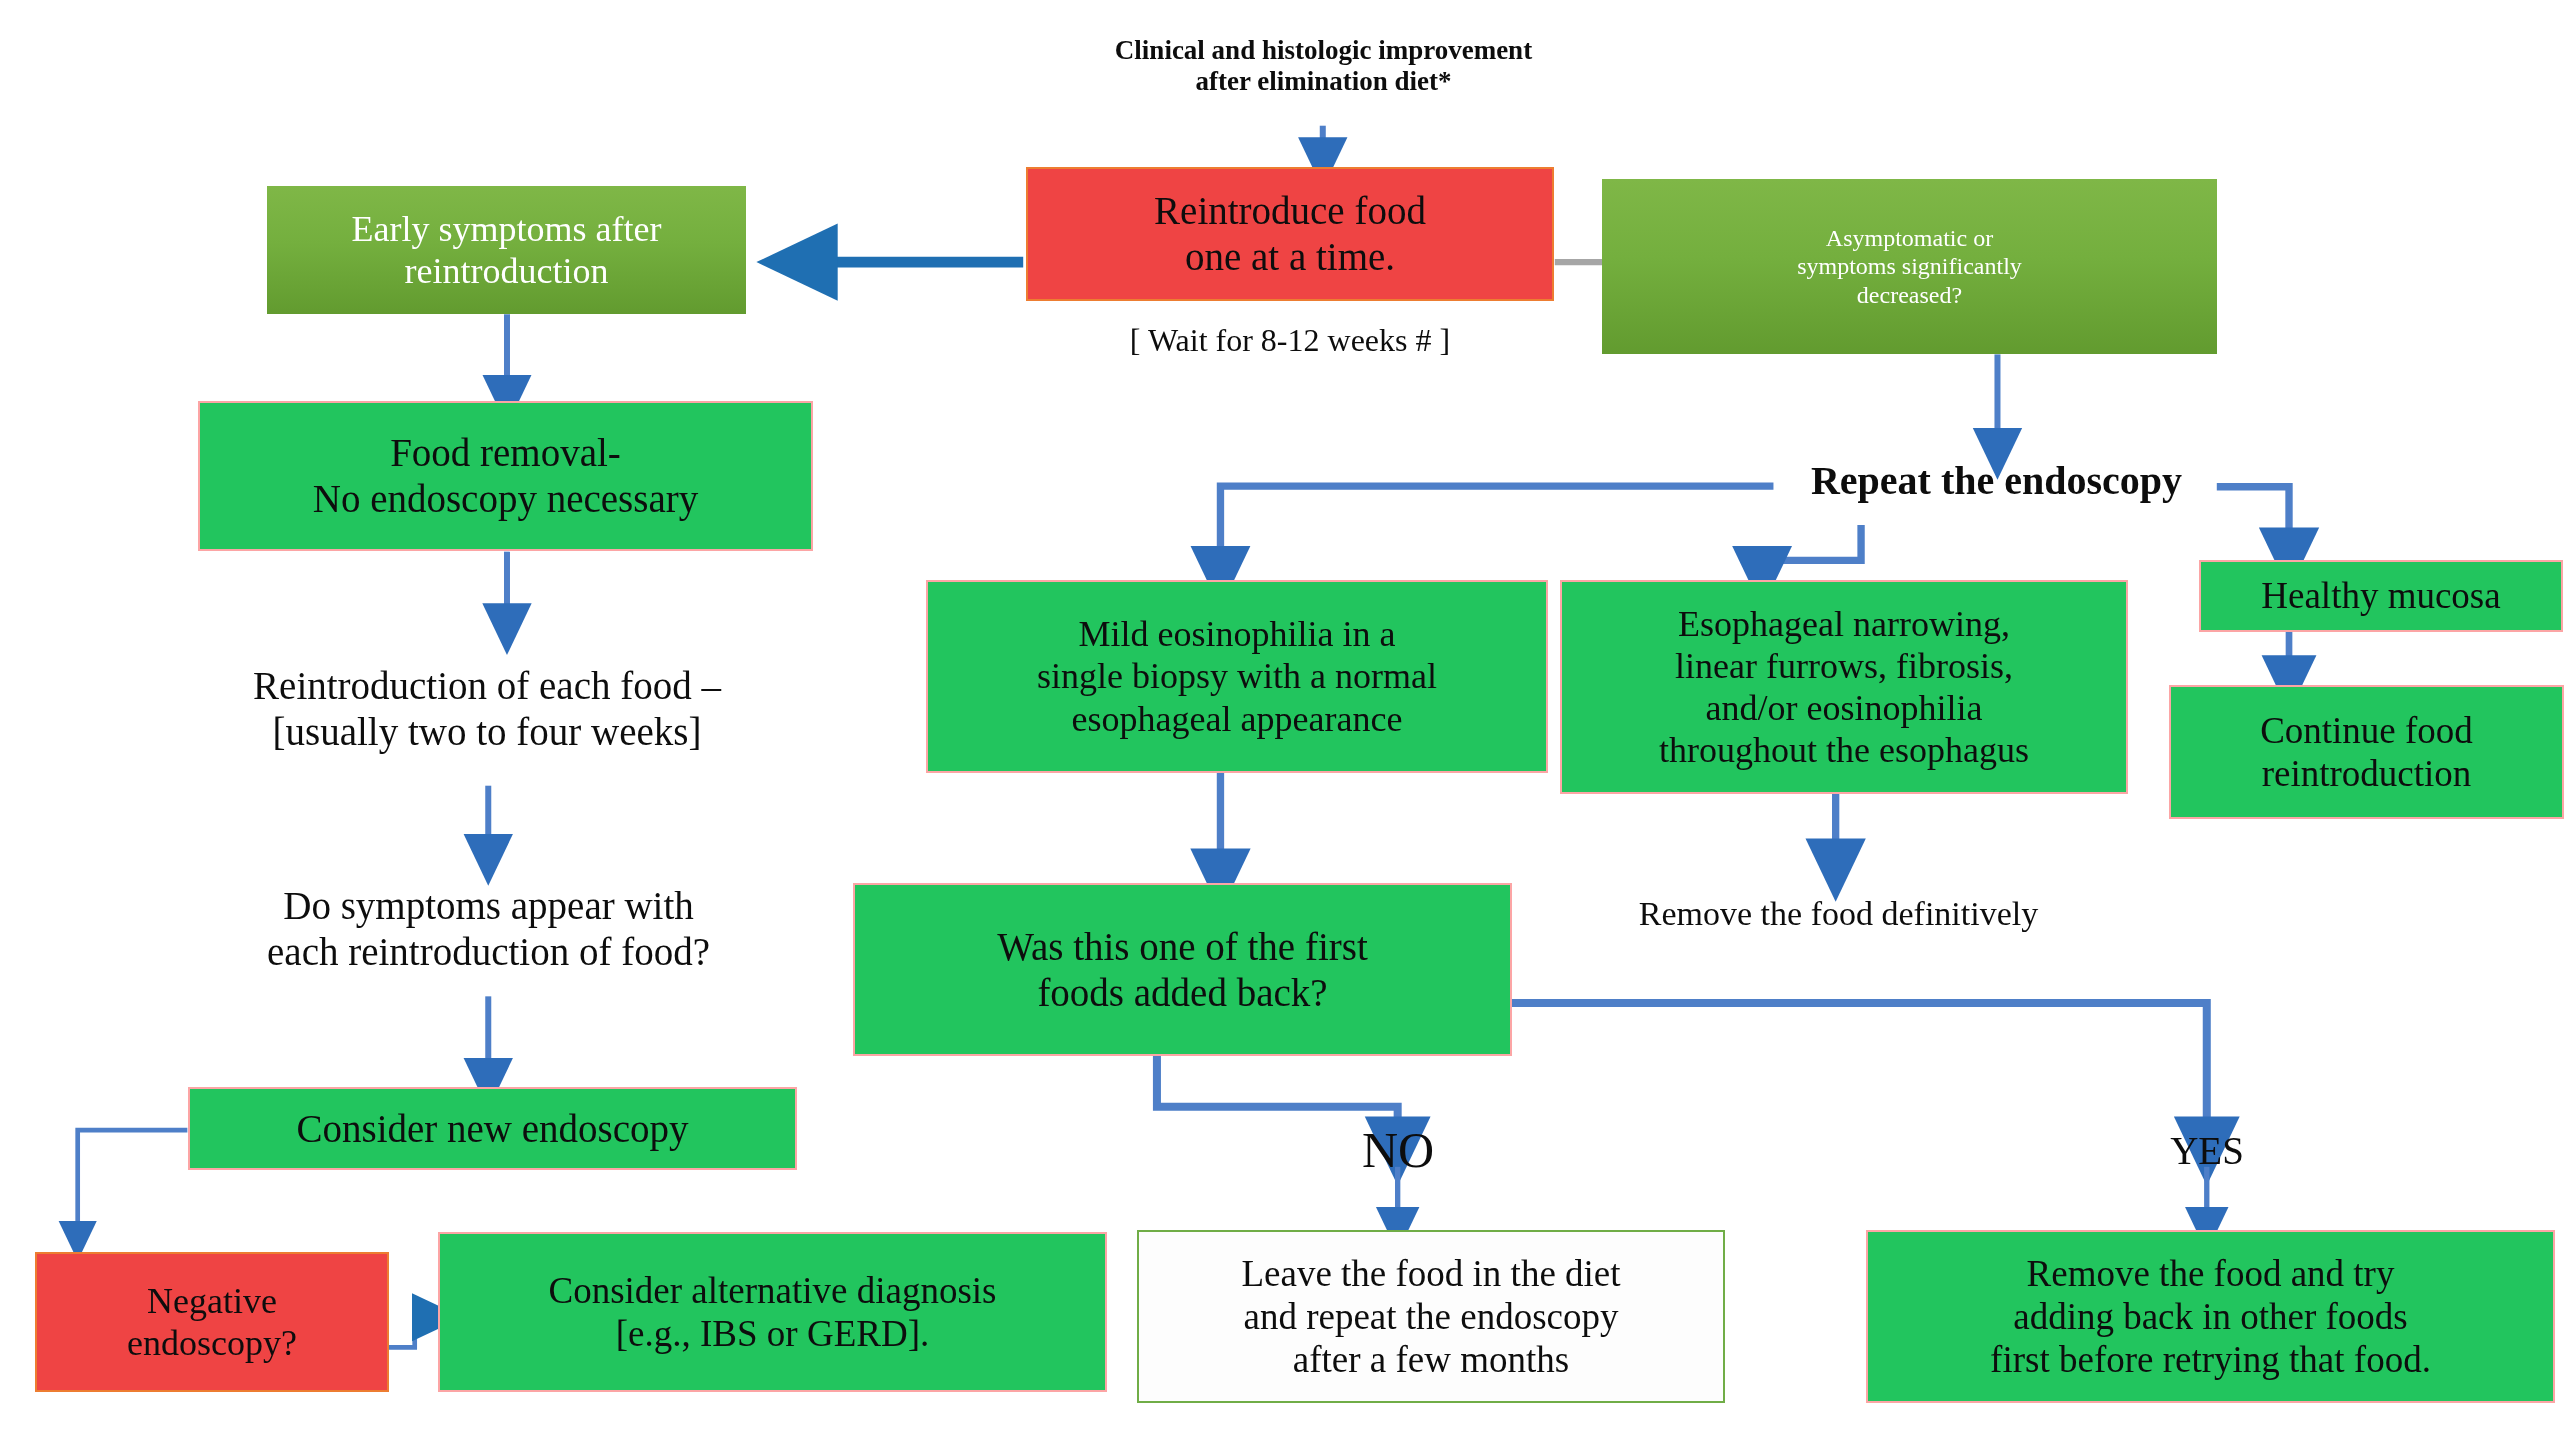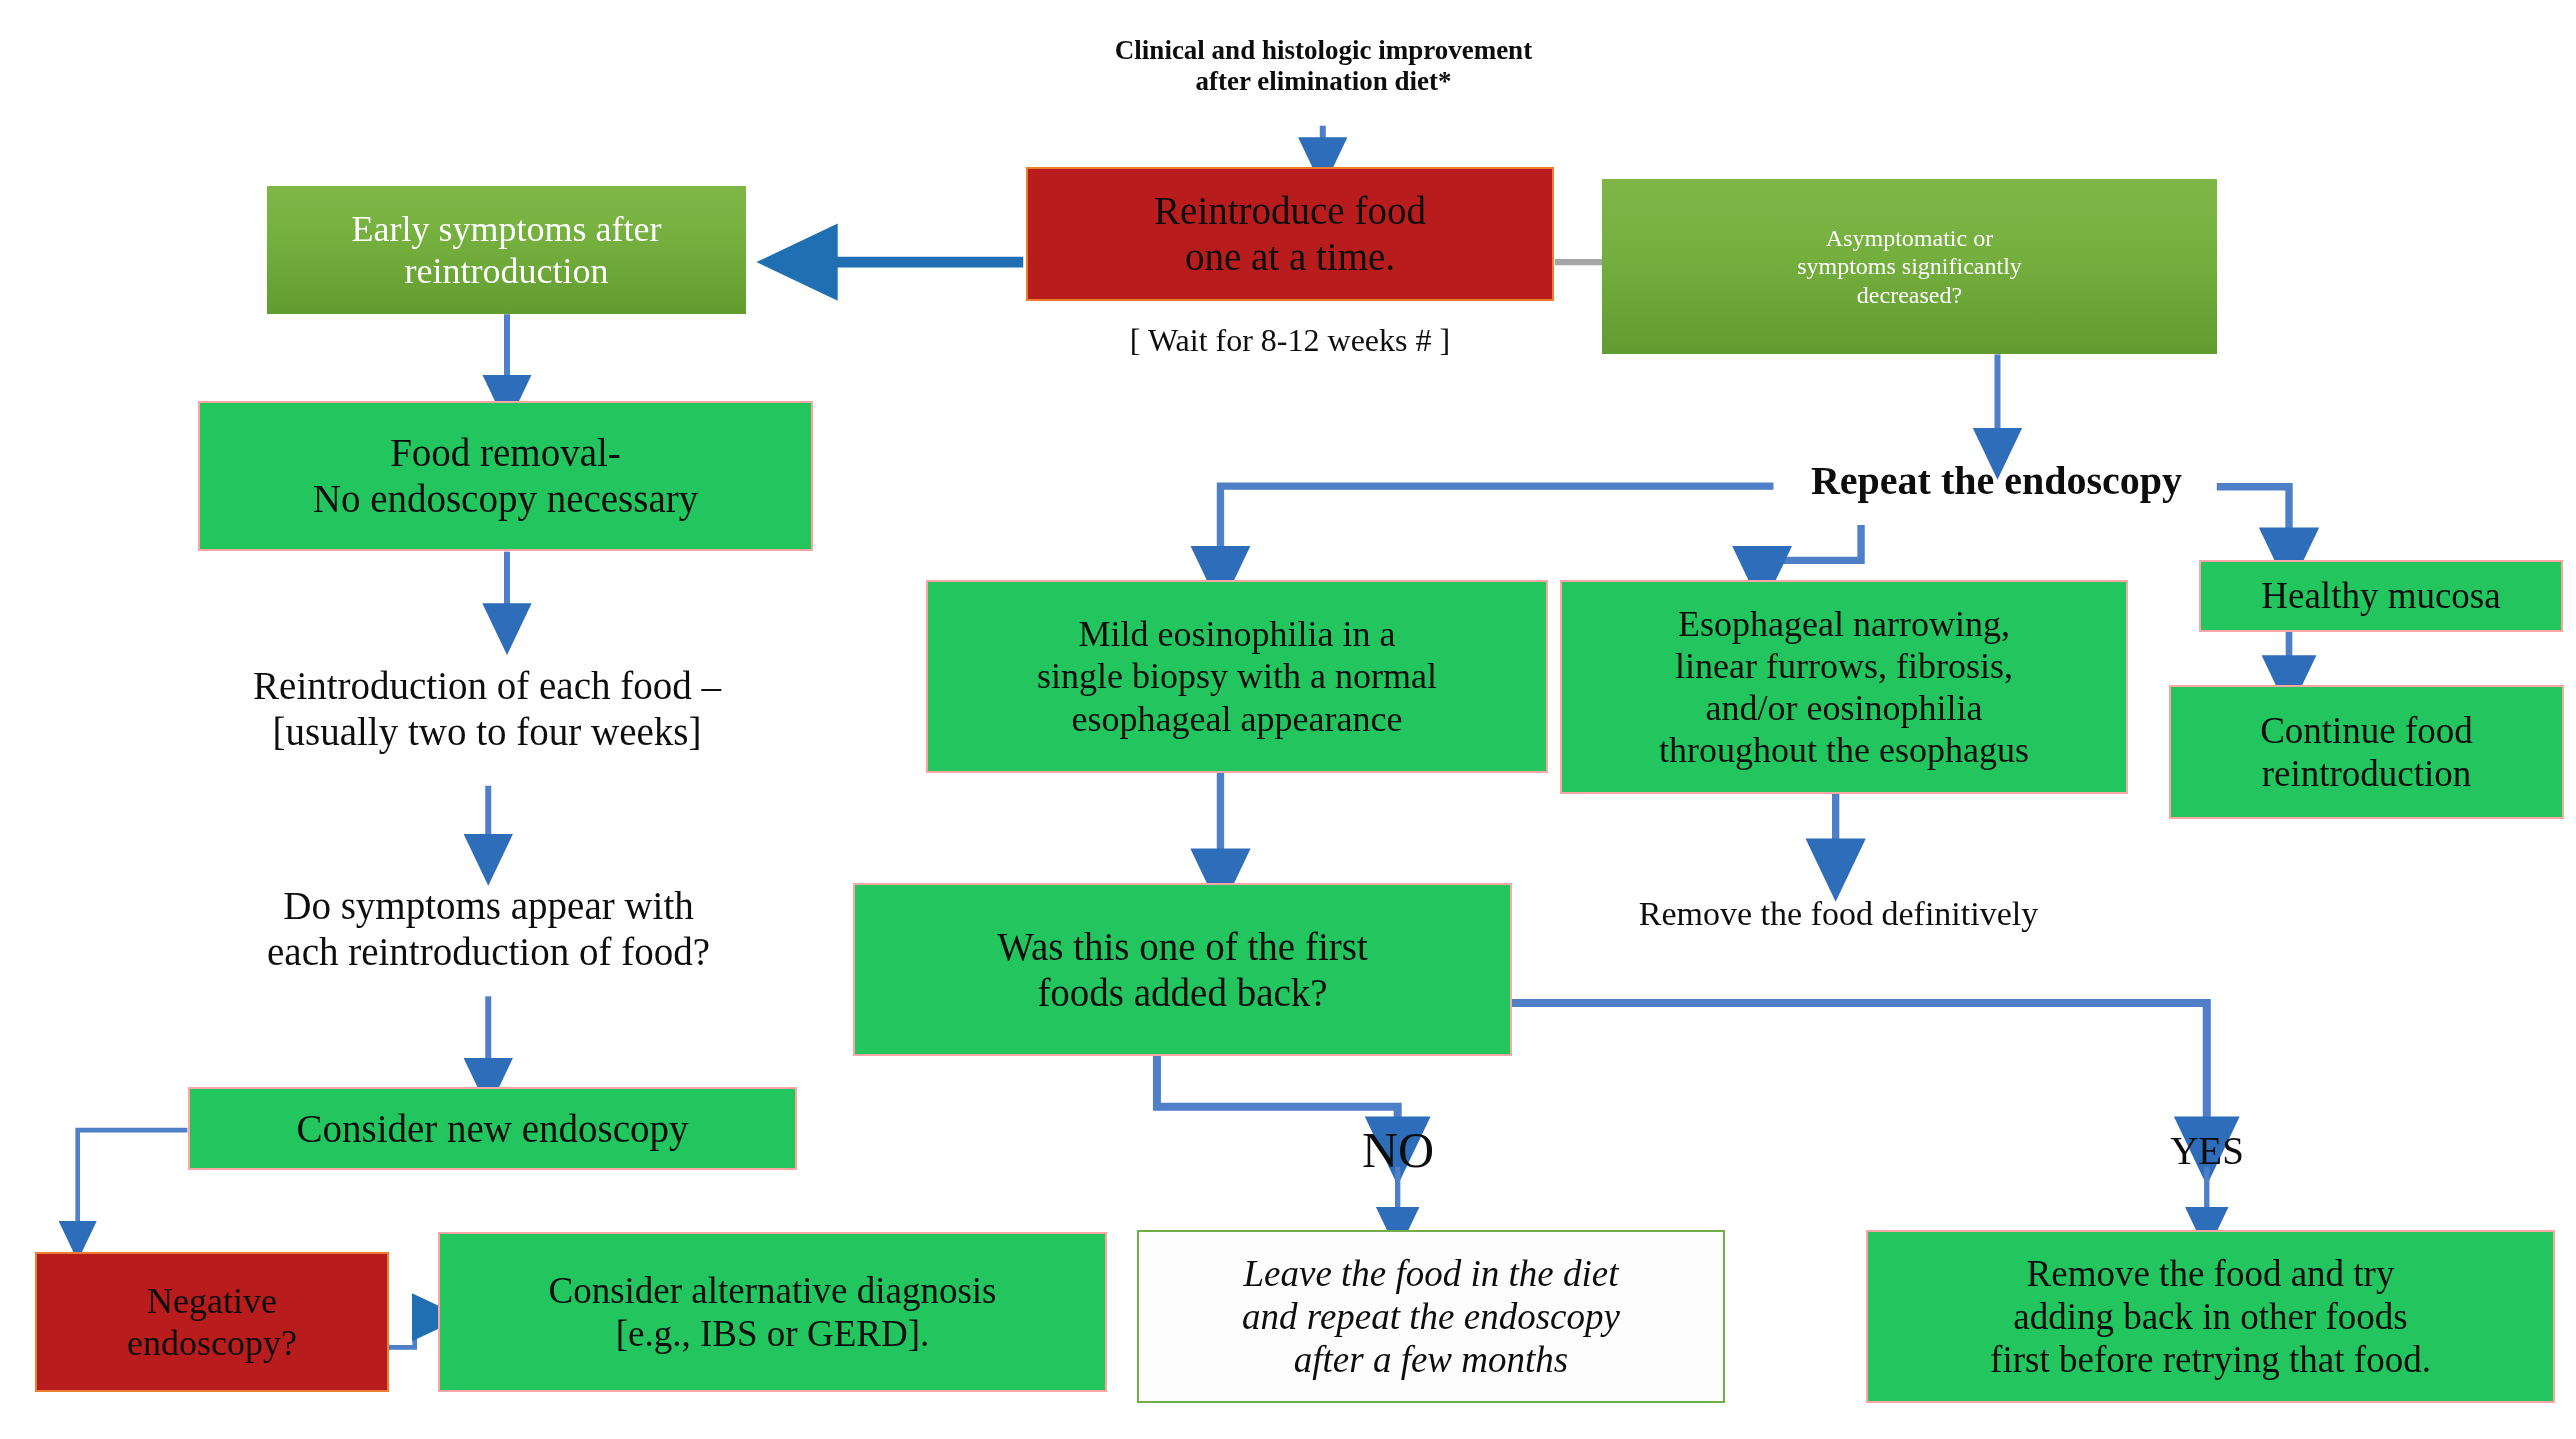"Reintroduce food" .b-orange { background: #b91c1c -> #ef4444 }
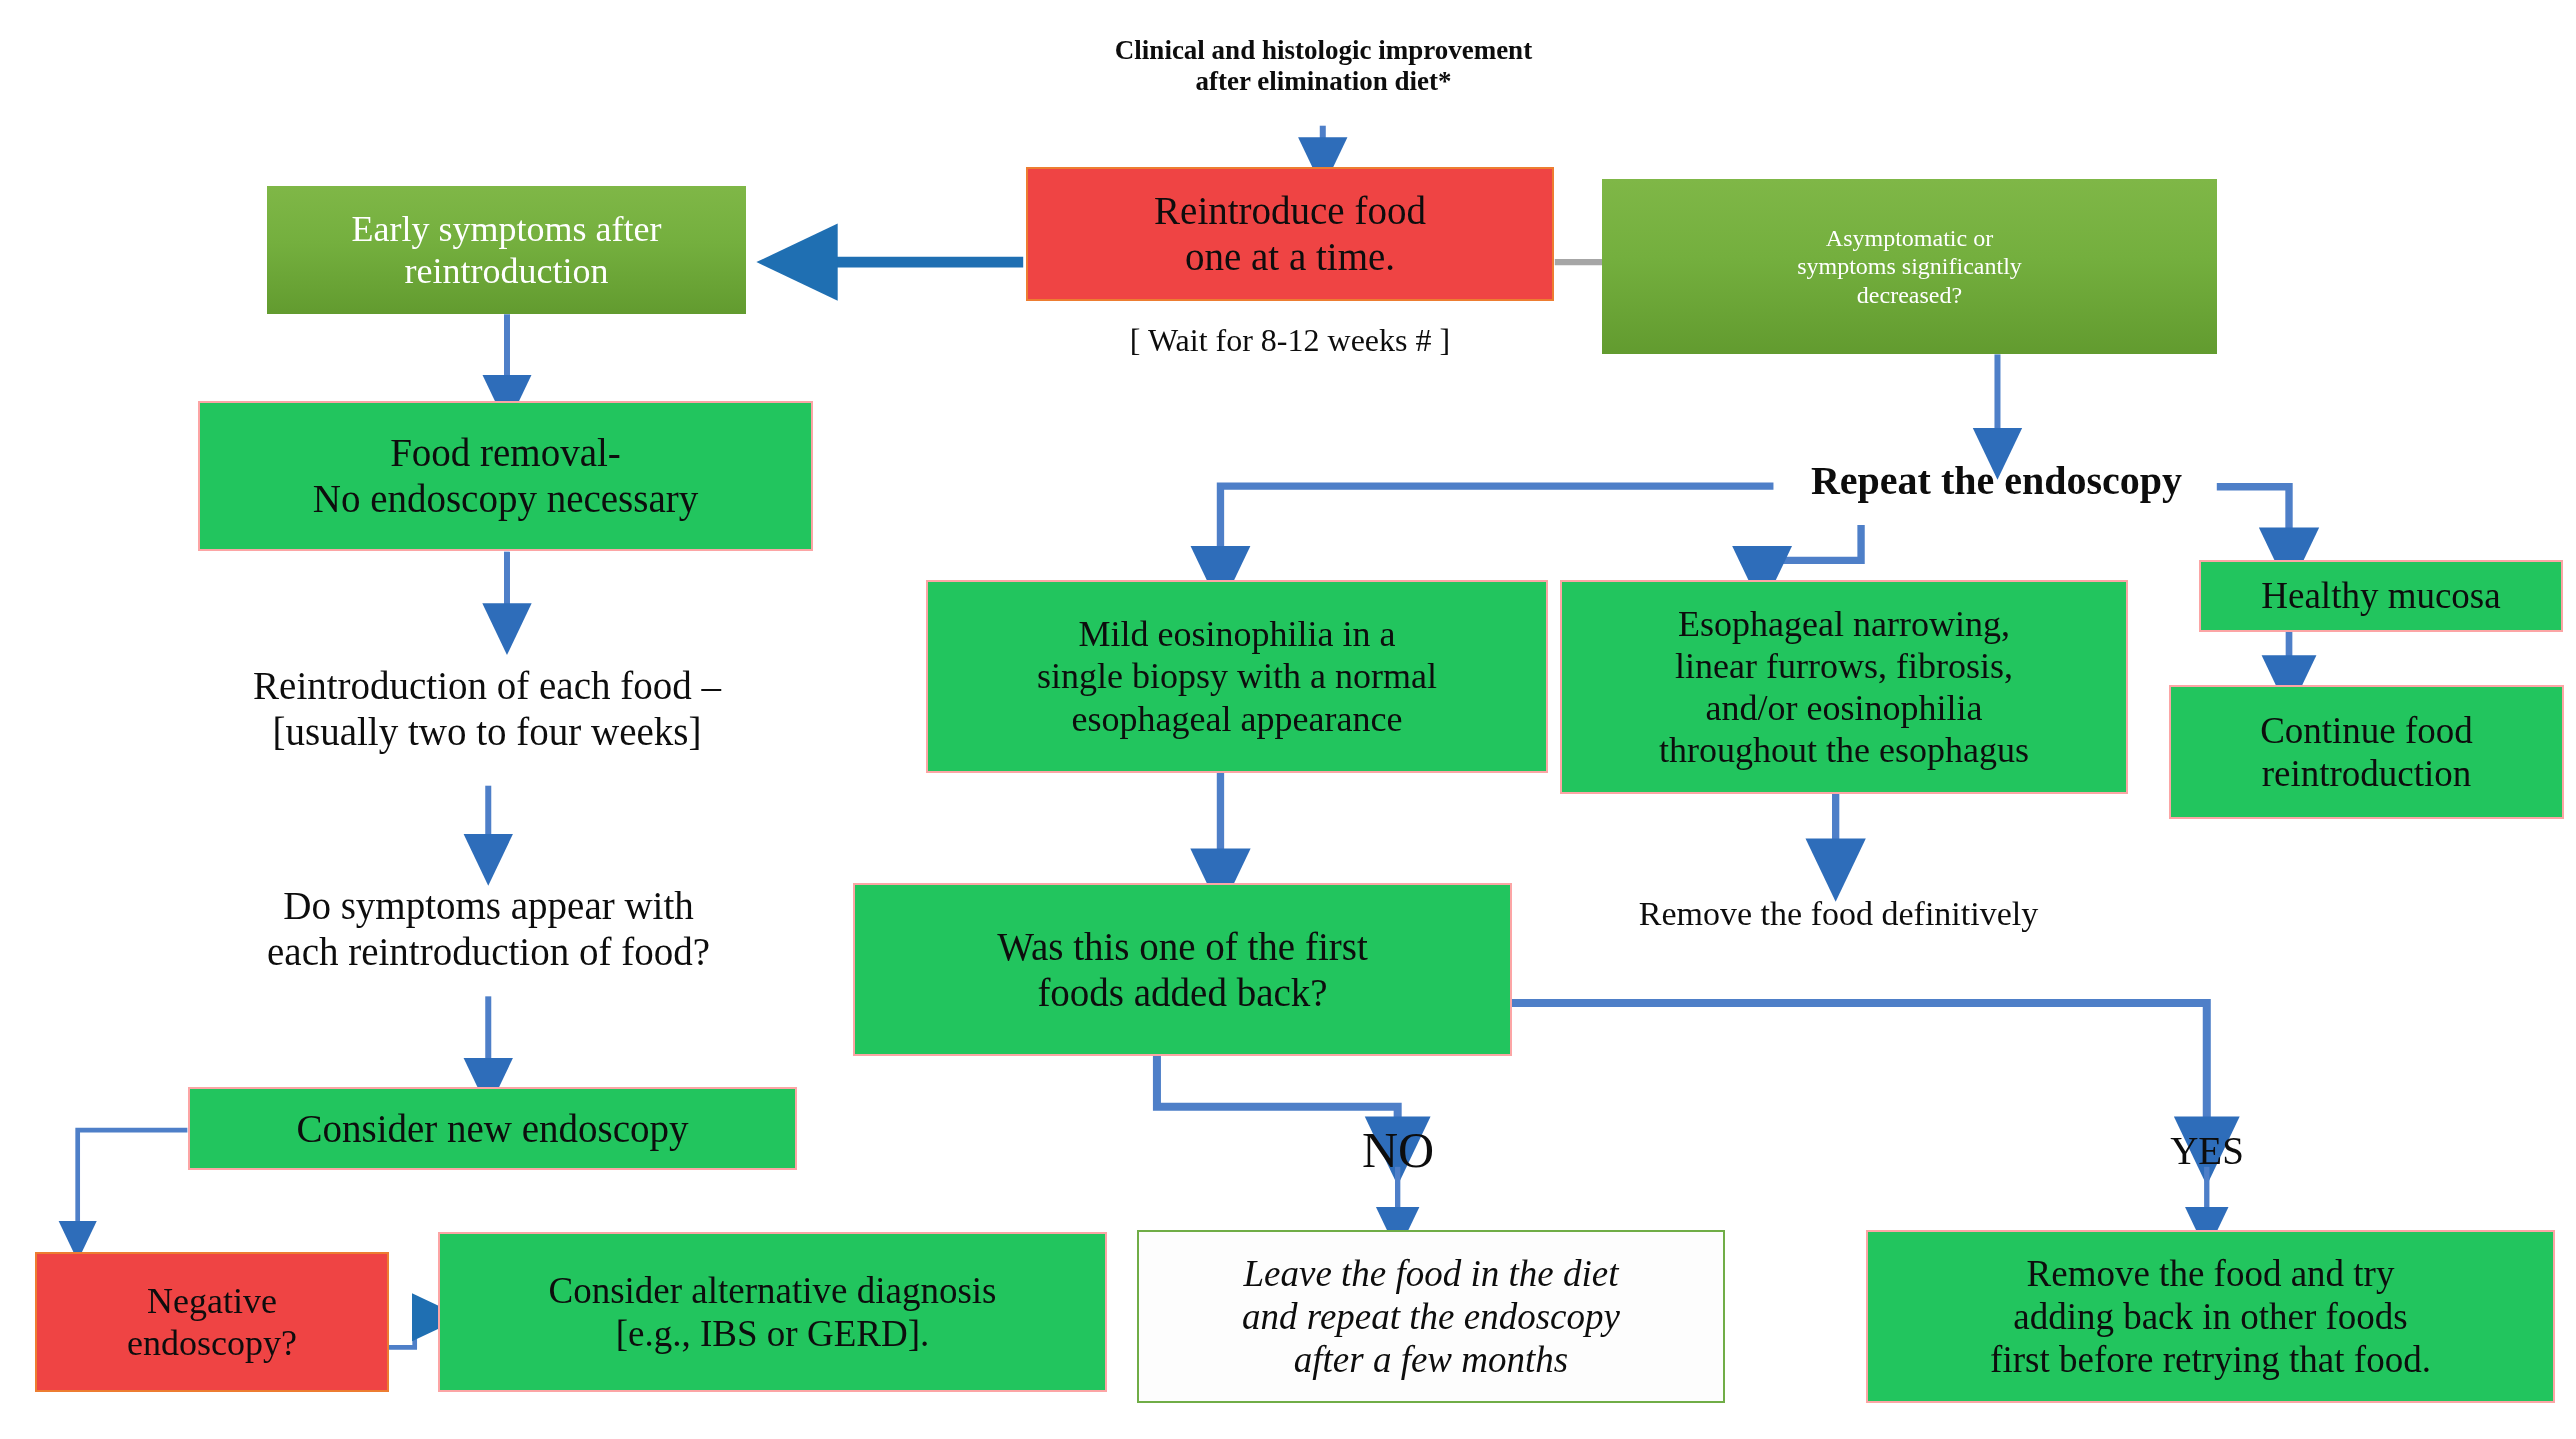"Leave the food in the" .b-green { font-style: italic -> none }
